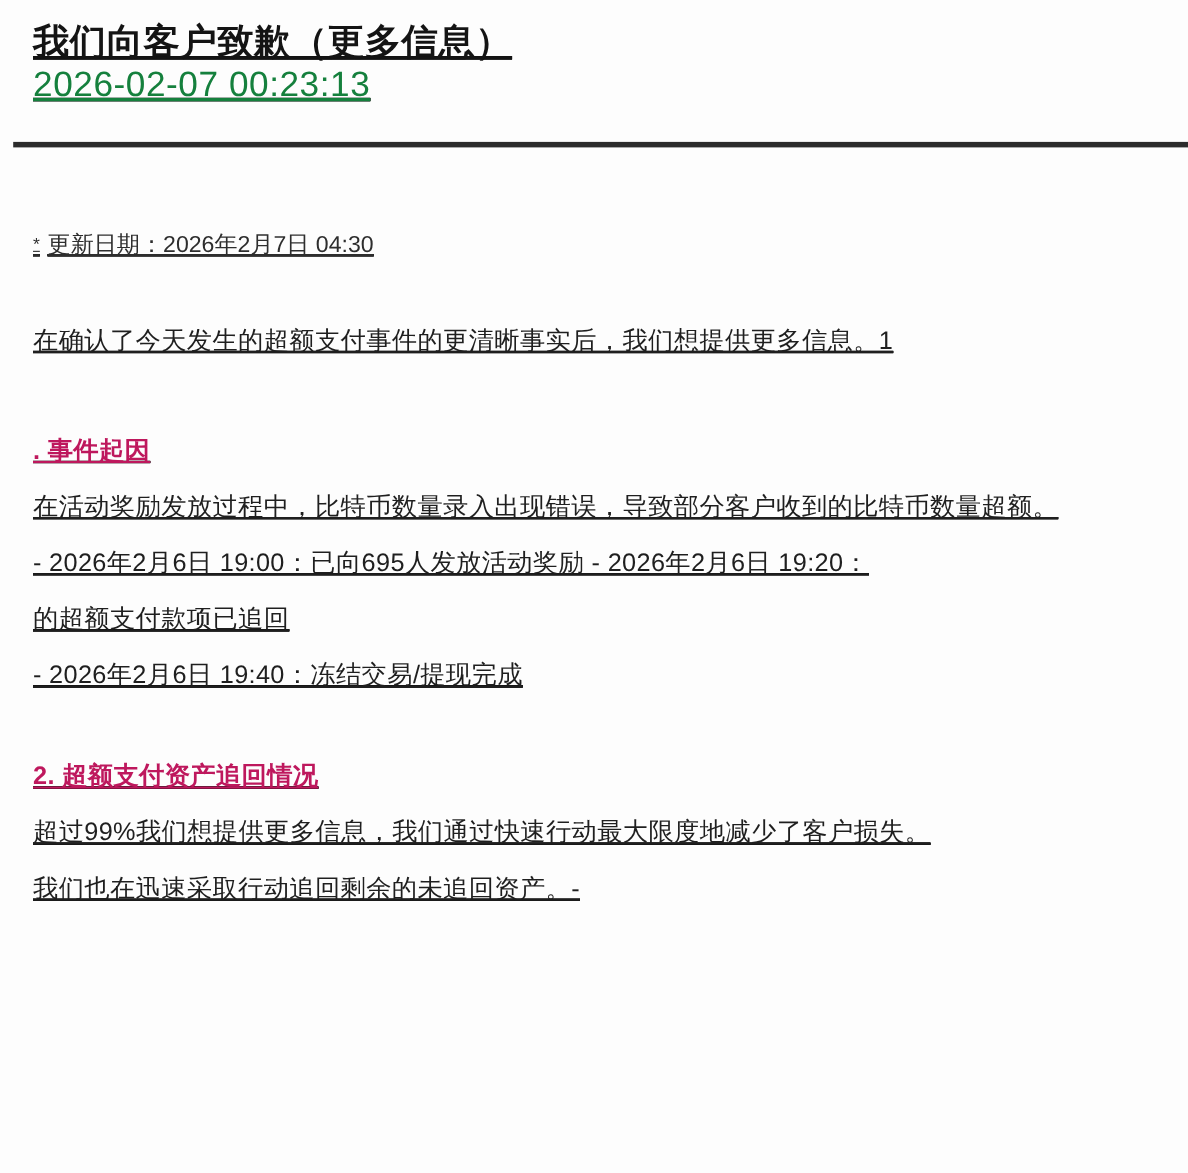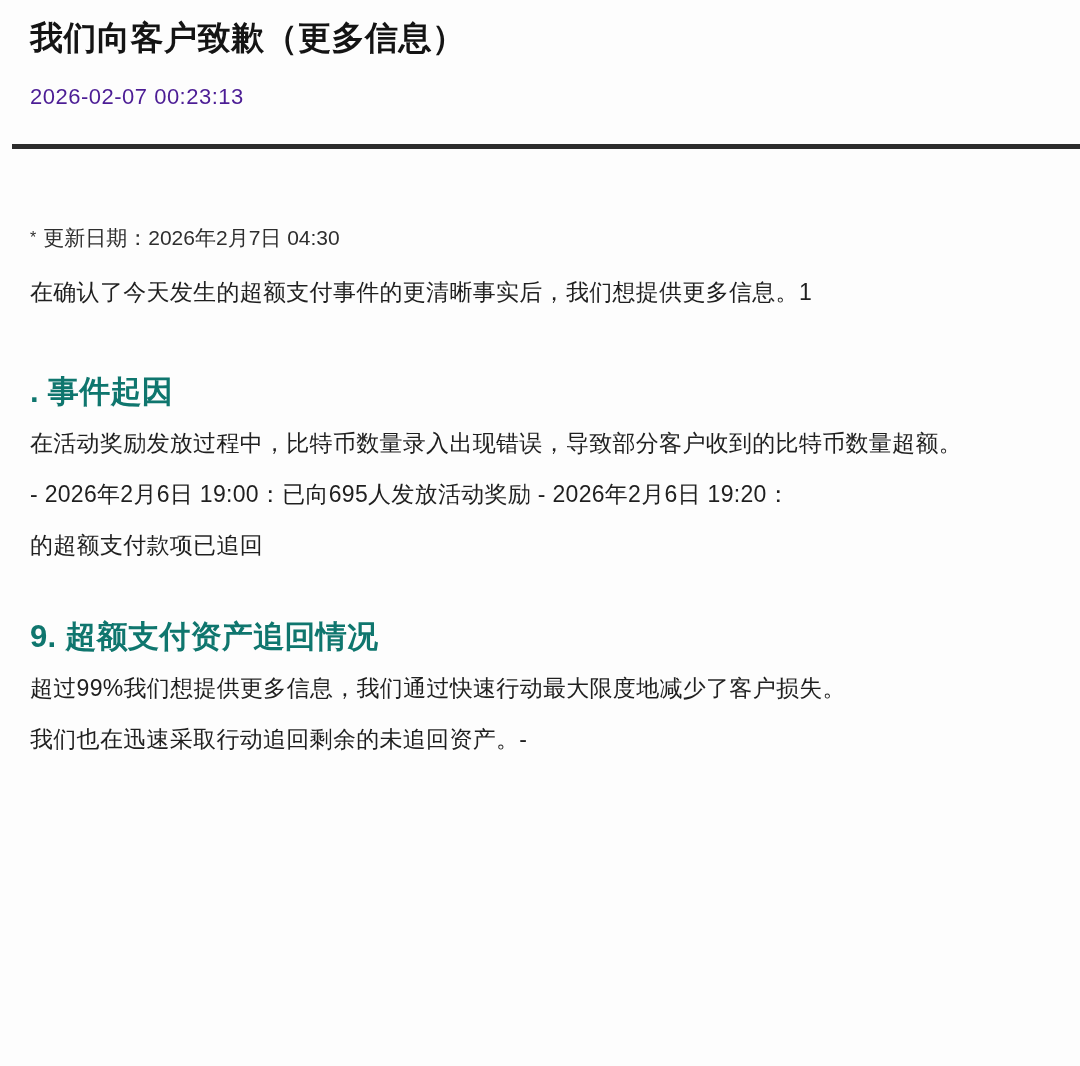"我们向客户致歉（更多信息）" * { text-decoration: none -> underline }
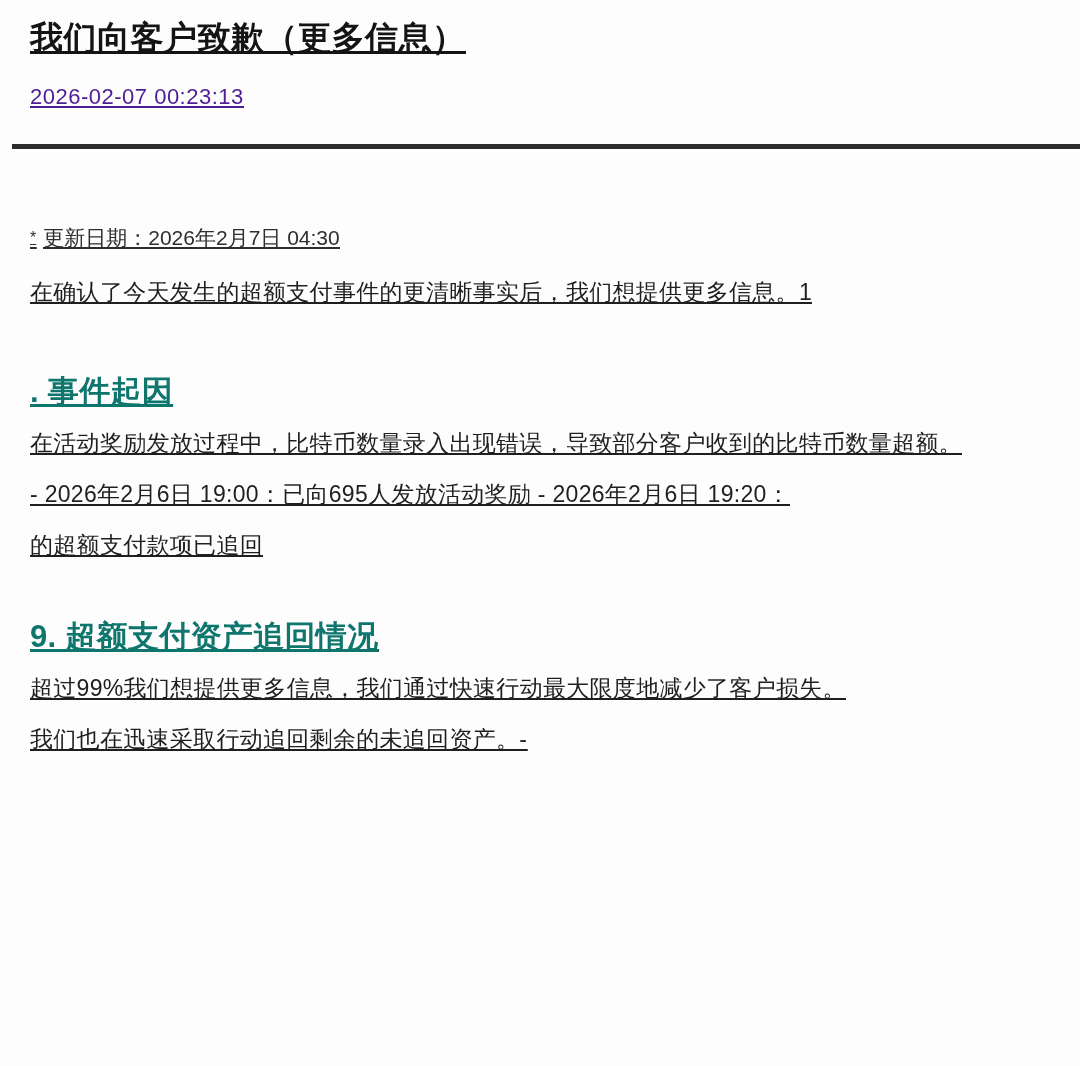"2026-02-07 00:23:13" .timestamp { color: #4c1d95 -> #15803d; font-size: 22px -> 32px; margin-top: 26px -> none }
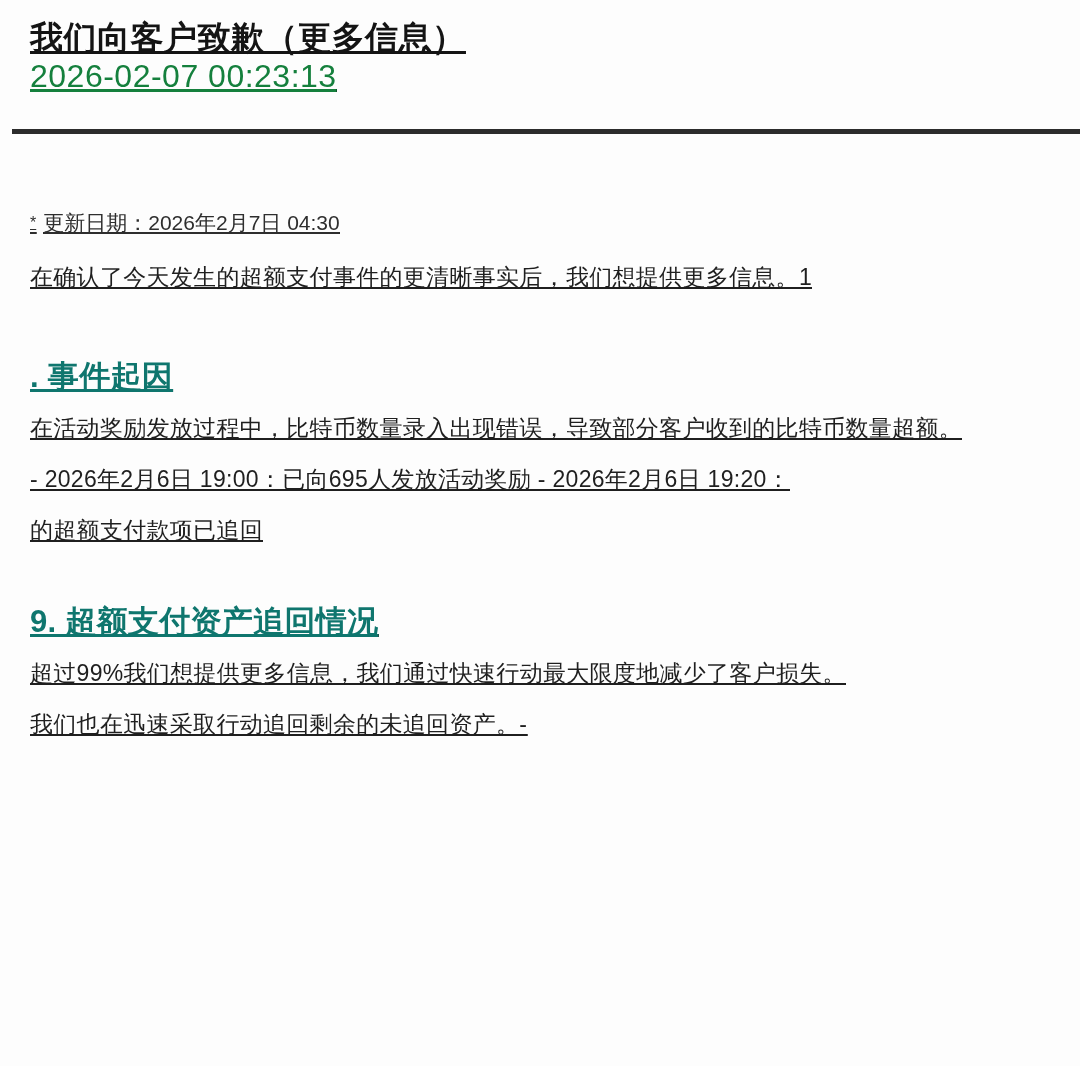"在确认了今天发生的超额支付事件的更清晰事实后，我们想提供更多信息。1" .para.intro { margin-top: 25px -> 57px }
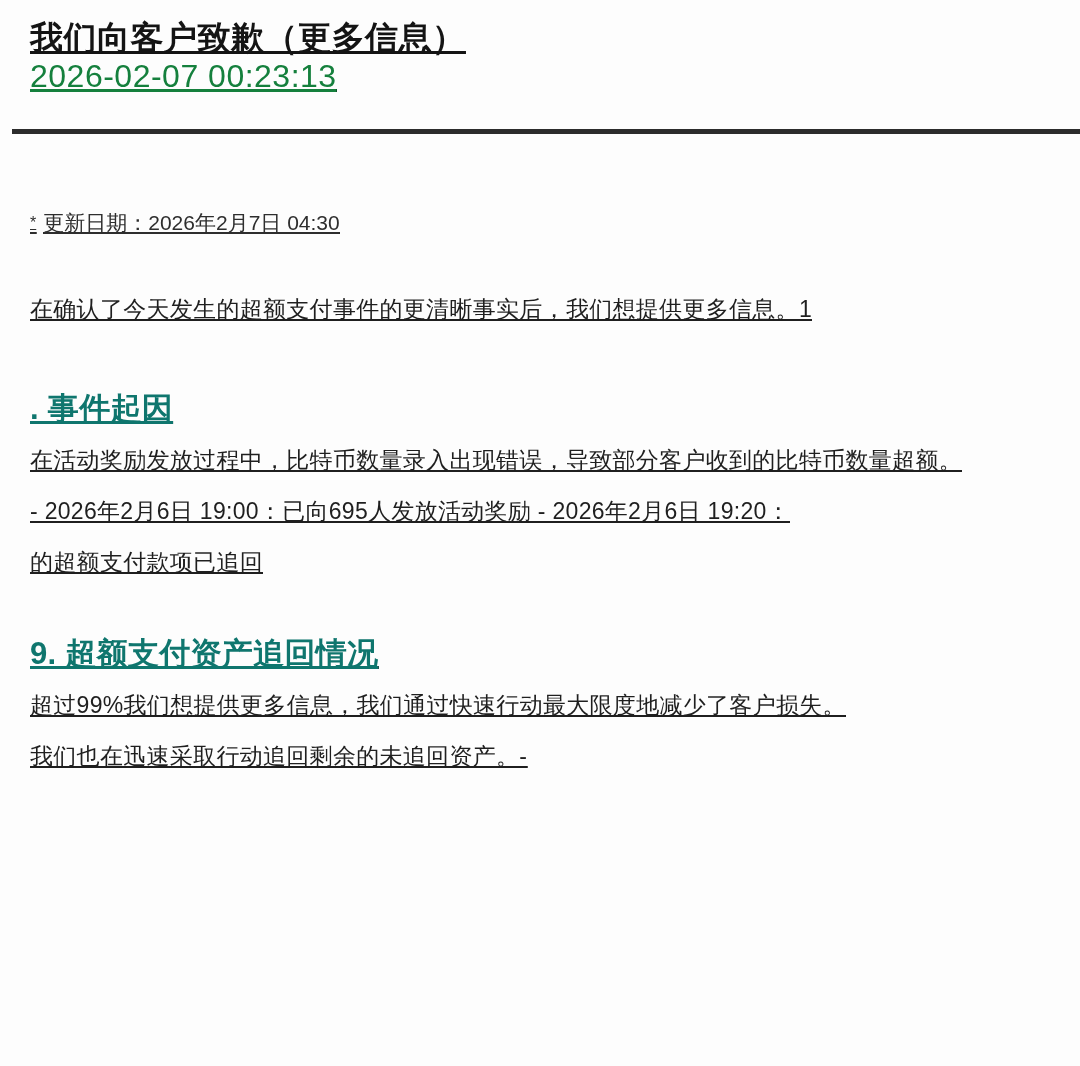". 事件起因" .section-heading { color: #0f766e -> #be185d; font-size: 31px -> 23px }
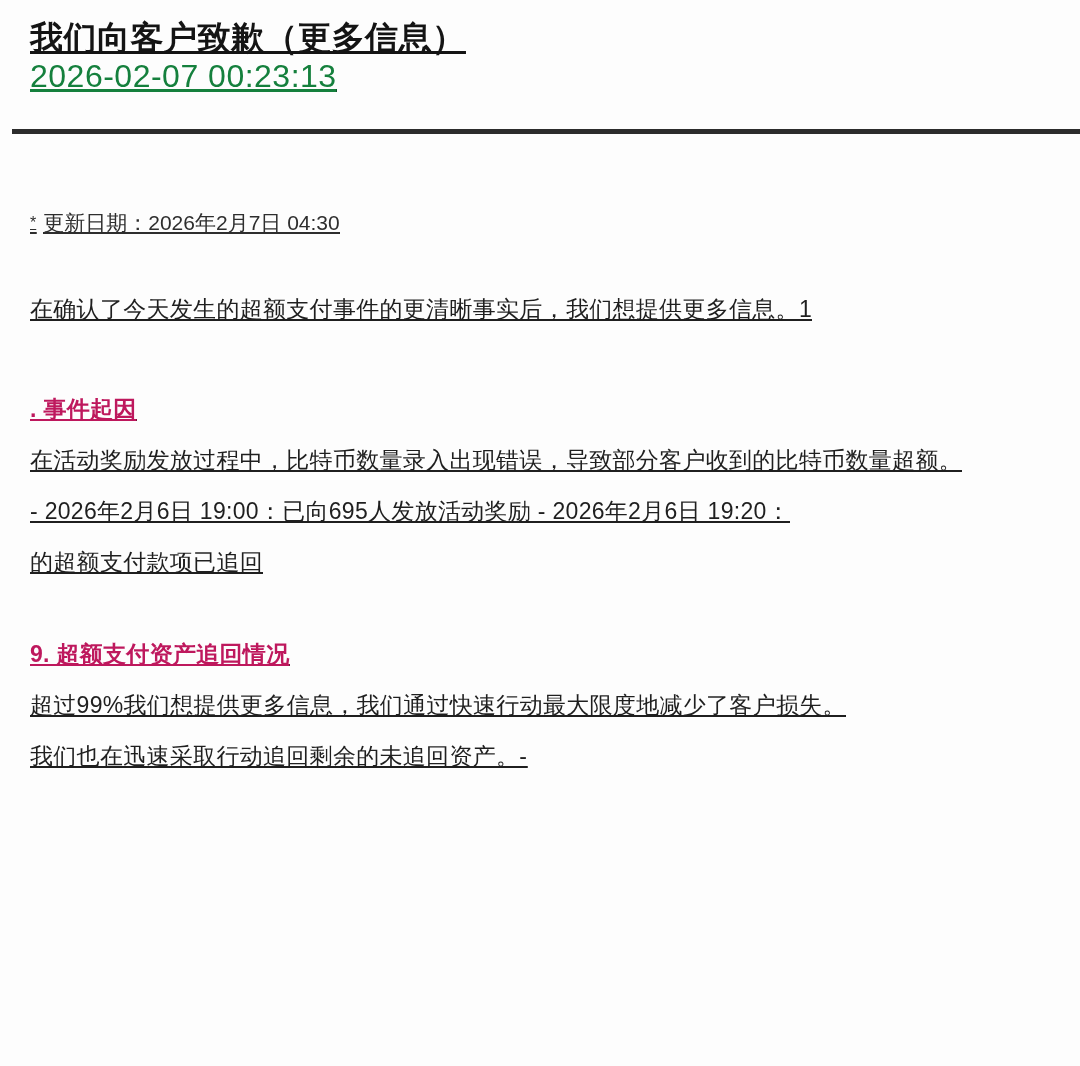"- 2026年2月6日 19:40：冻结交易/提现完成" p.para { html: none -> <p>- 2026年2月6日 19:40：冻结交易/提现完成</p> }
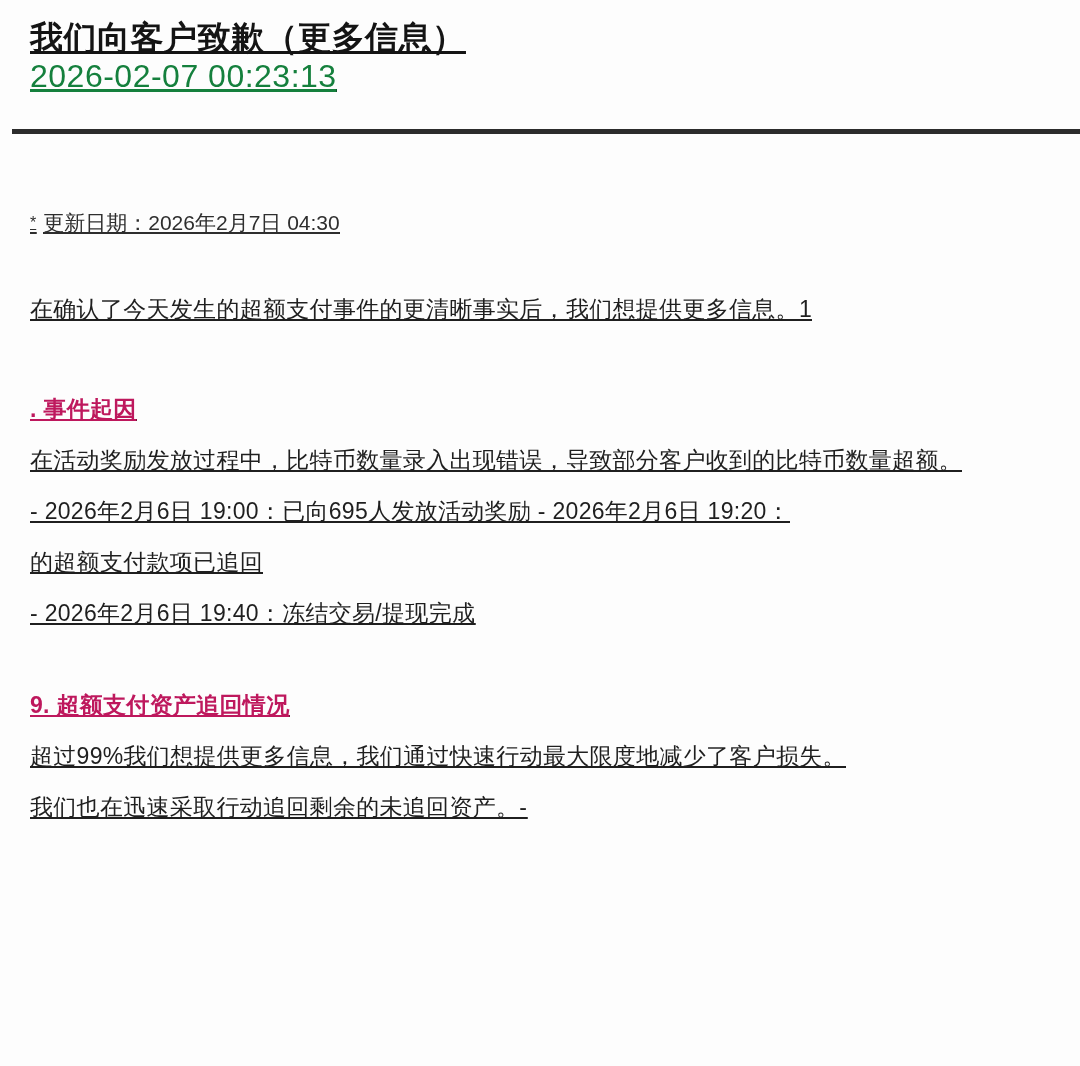"9. 超额支付资产追回情况" h2.section-heading { text: 9 -> 2 }
